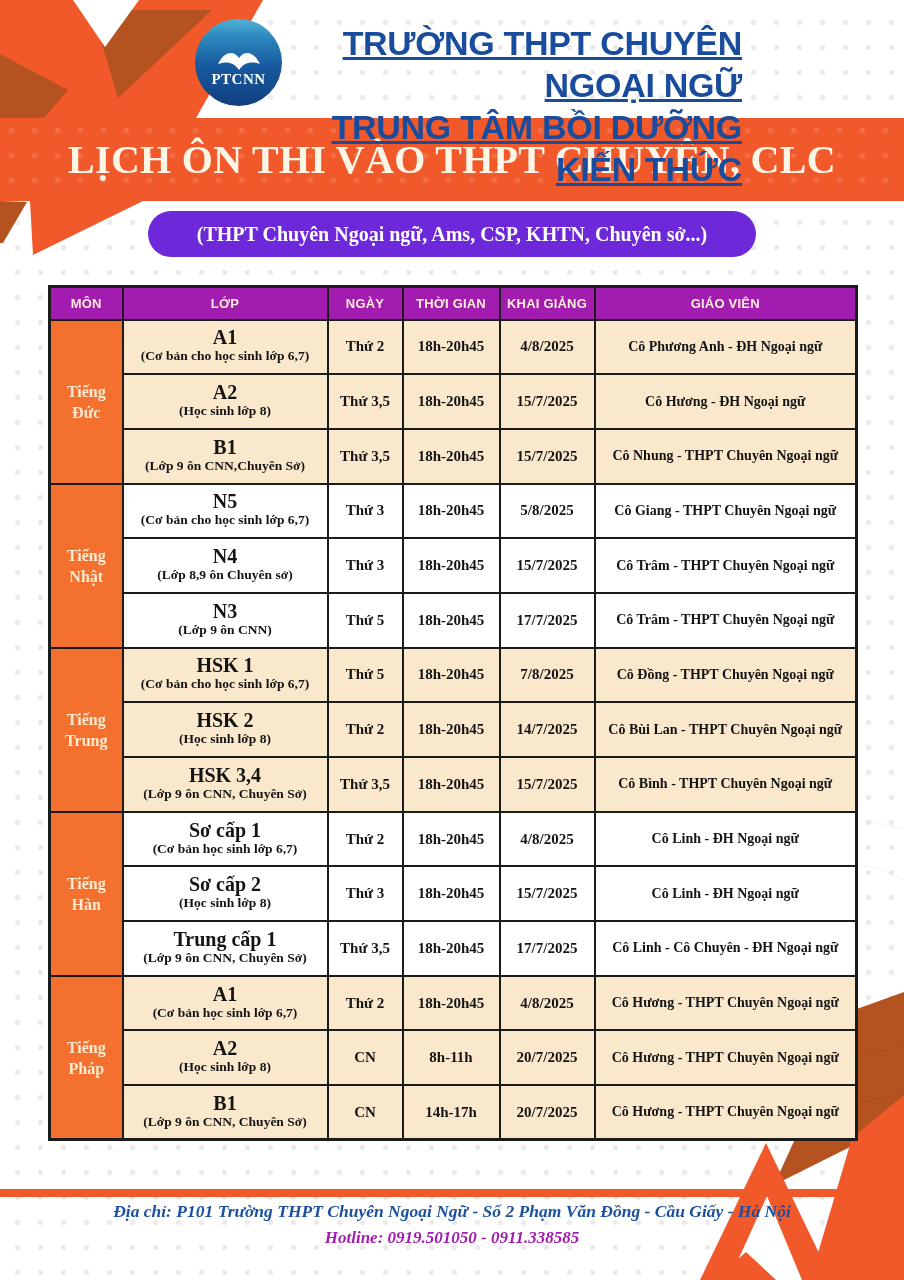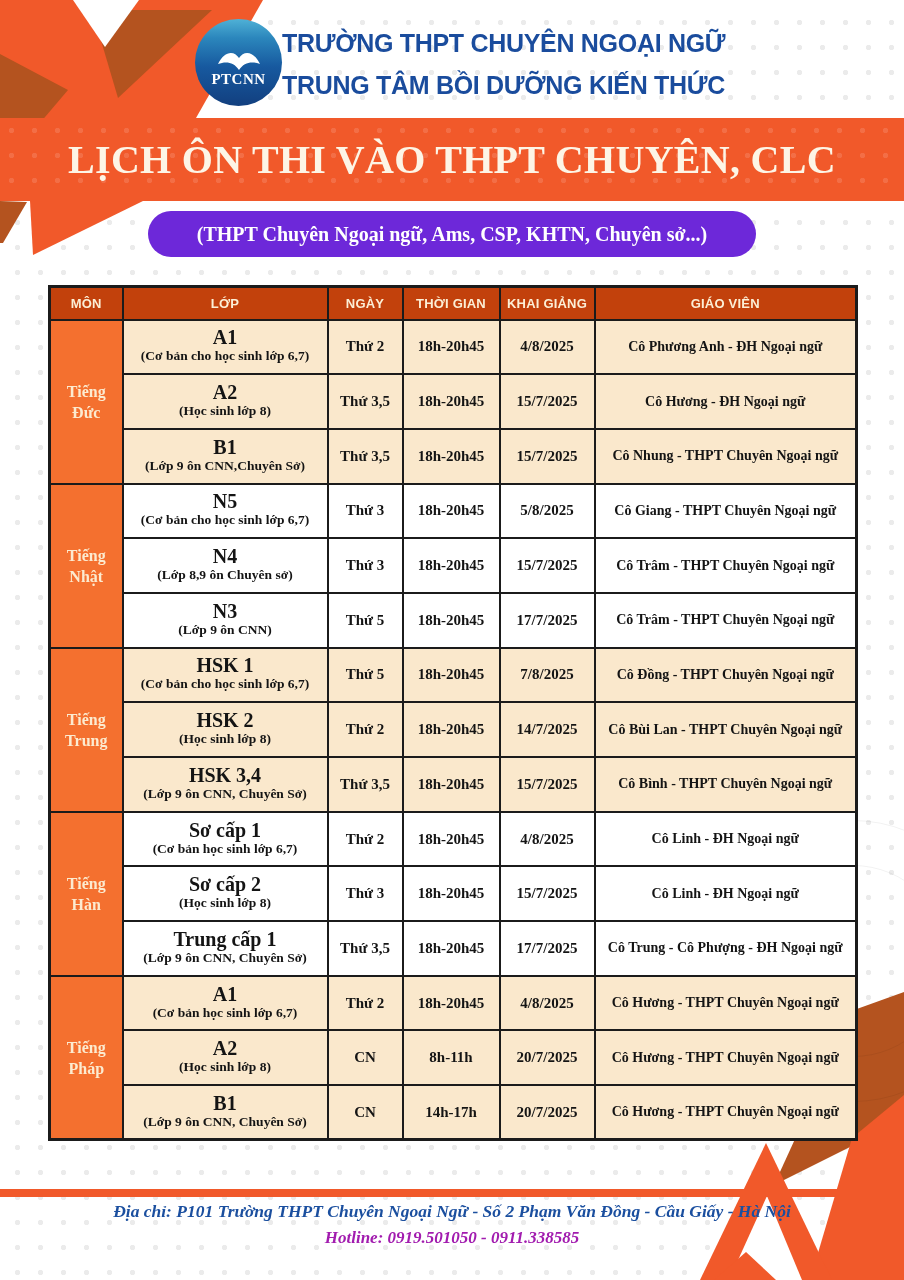"TRƯỜNG THPT CHUYÊN NGOẠI NGỮ" .school { font-size: 25px -> 34px; text-align: left -> right; text-decoration: none -> underline }
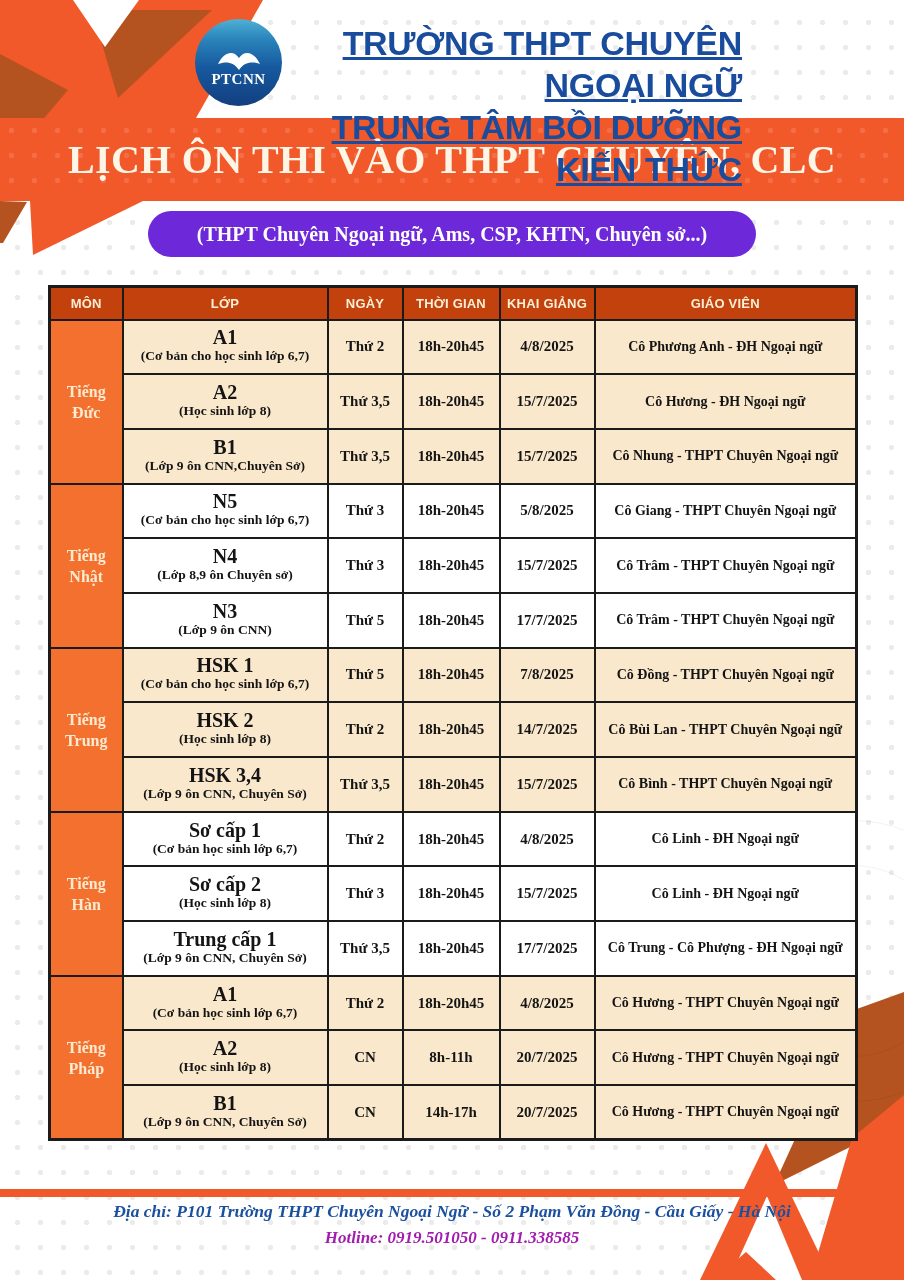"MÔN" thead th { background: #c2410c -> #a21caf }
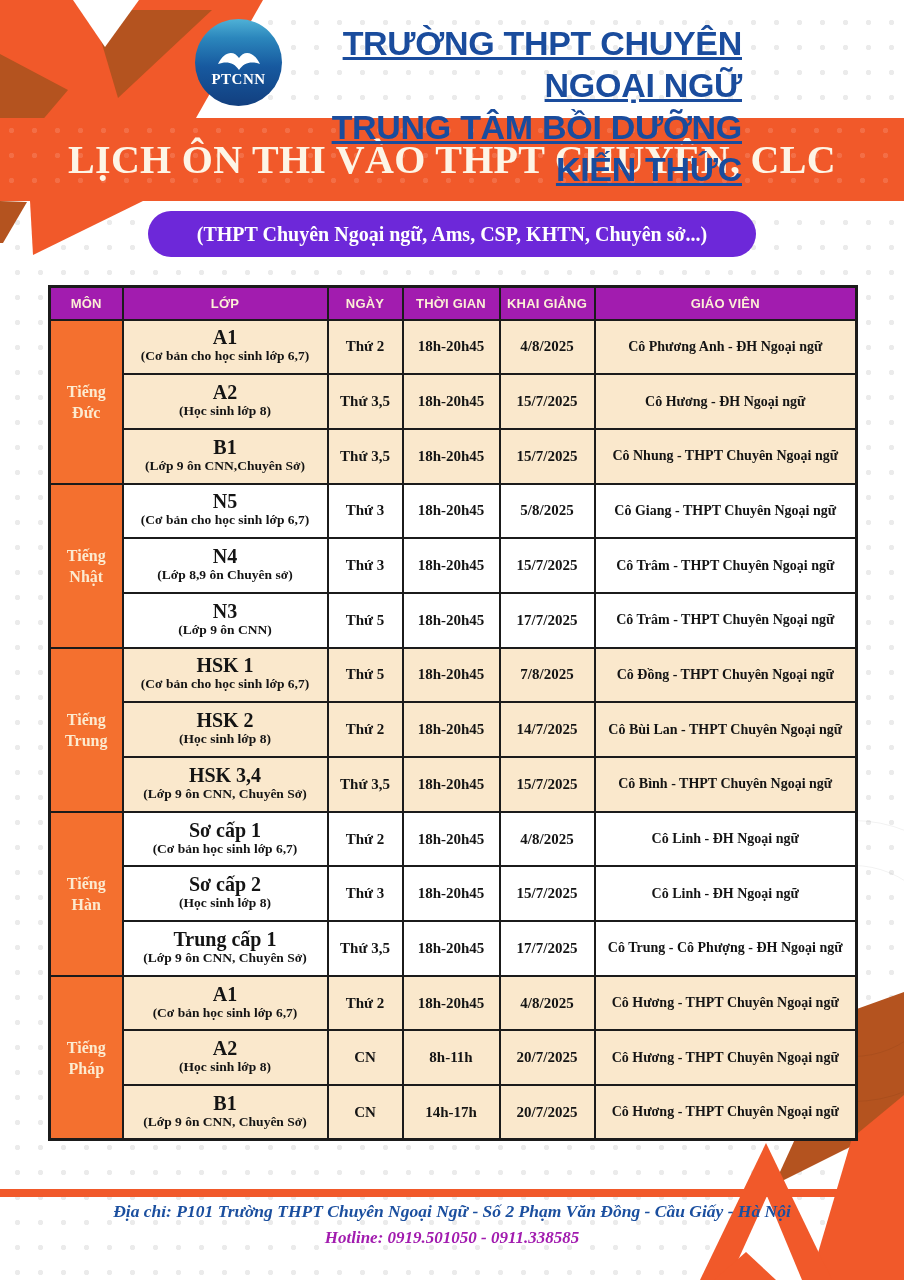"Cô Trung - Cô Phượng" td.teacher { text: Trung - Cô Phượng -> Linh - Cô Chuyên }
